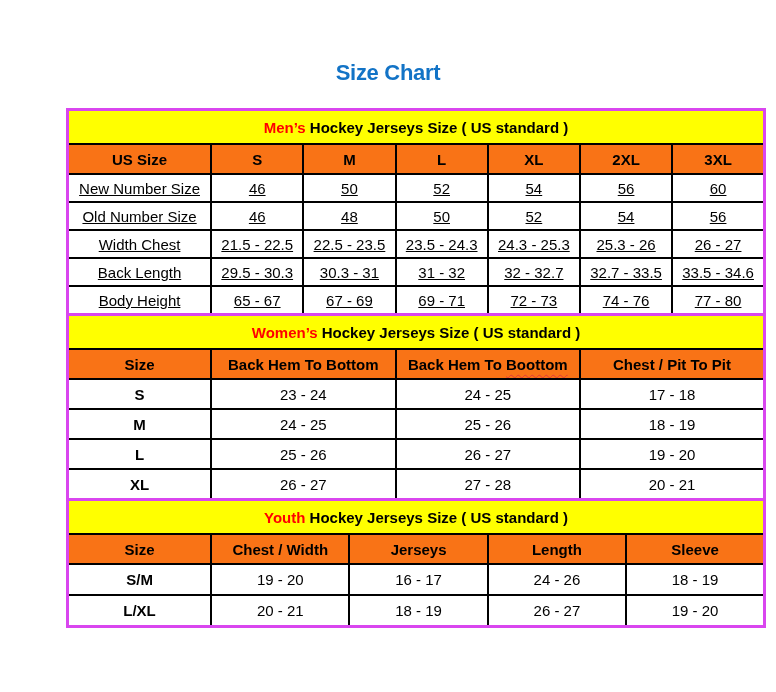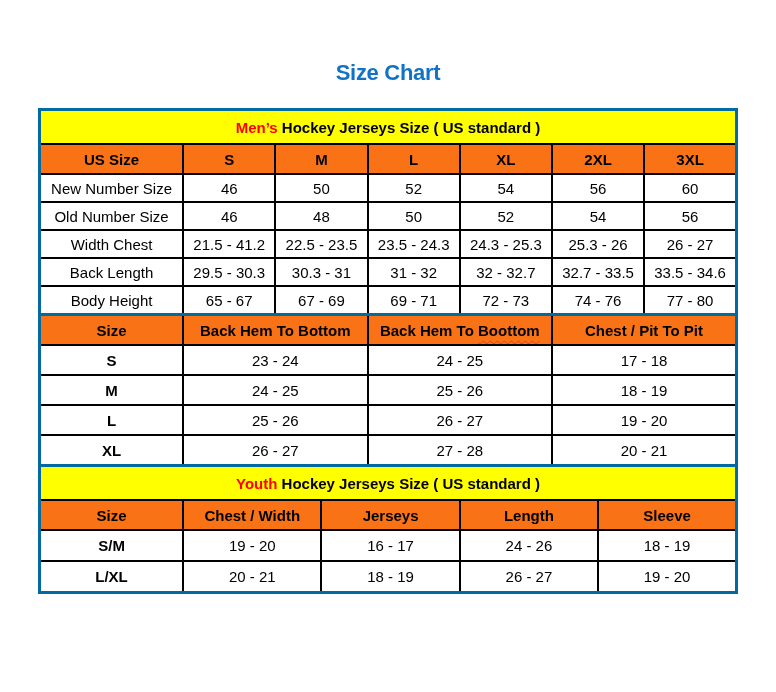"Men’s Hockey Jerseys Size (" table.size-table { border: 3px solid #0369a1 -> 3px solid #d946ef; margin-left: none -> 28px }
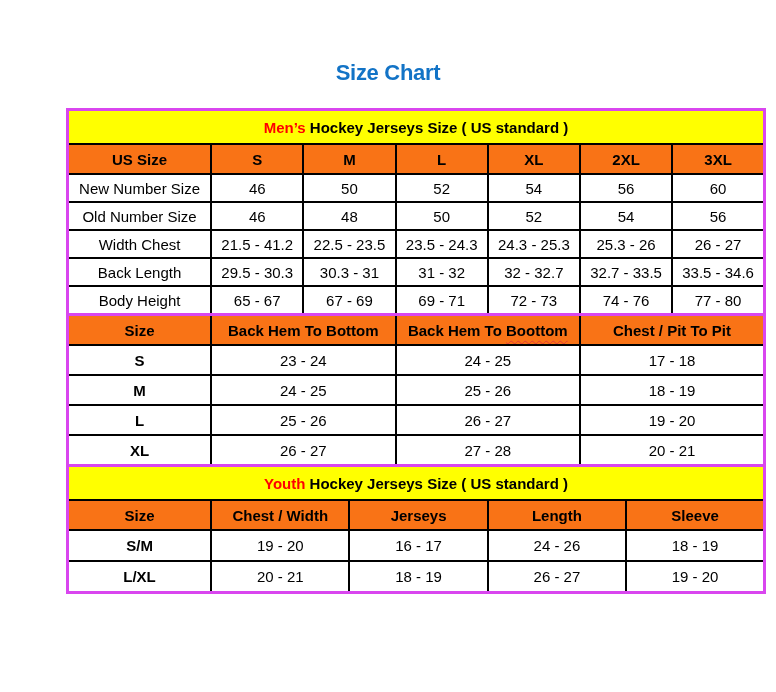"New Number Size" [data-name="table-men"] .data-row td { text-decoration: none -> underline }
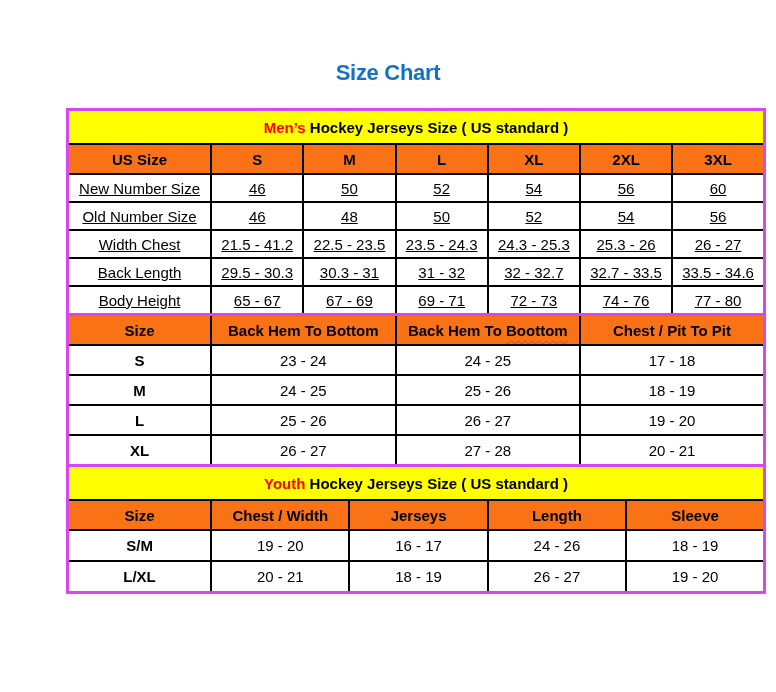"21.5 - 41.2" td { text: 41.2 -> 22.5 }
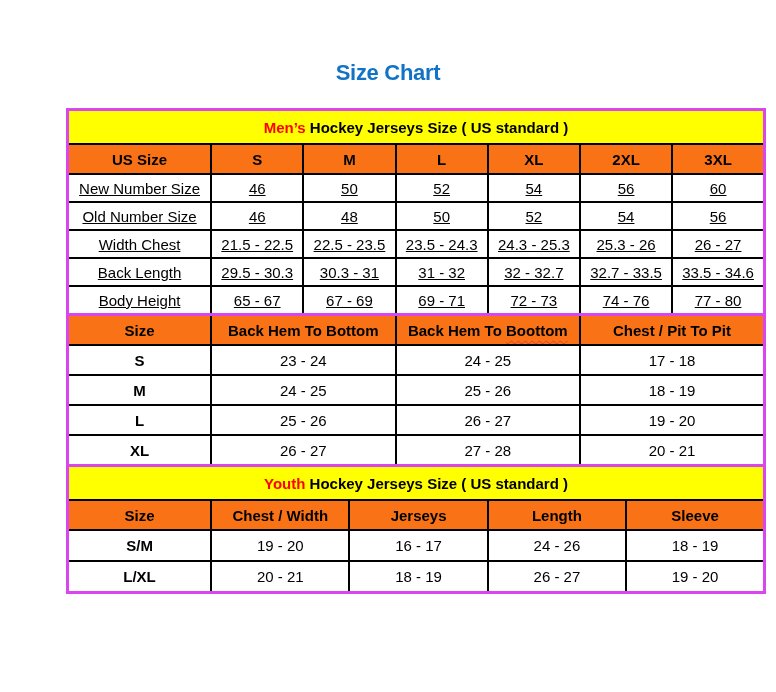"Women’s Hockey Jerseys Size (" tr.band-row { html: none -> <tr> <td><span>Women’s</span> Hockey Jerseys Size ( US standard )</td> </tr> }
